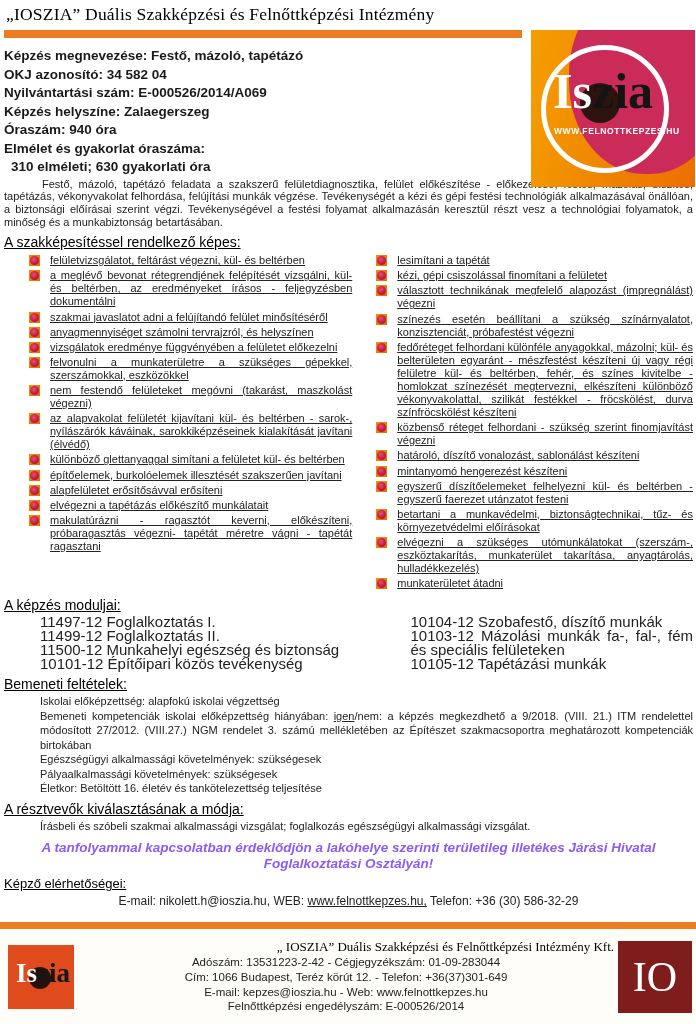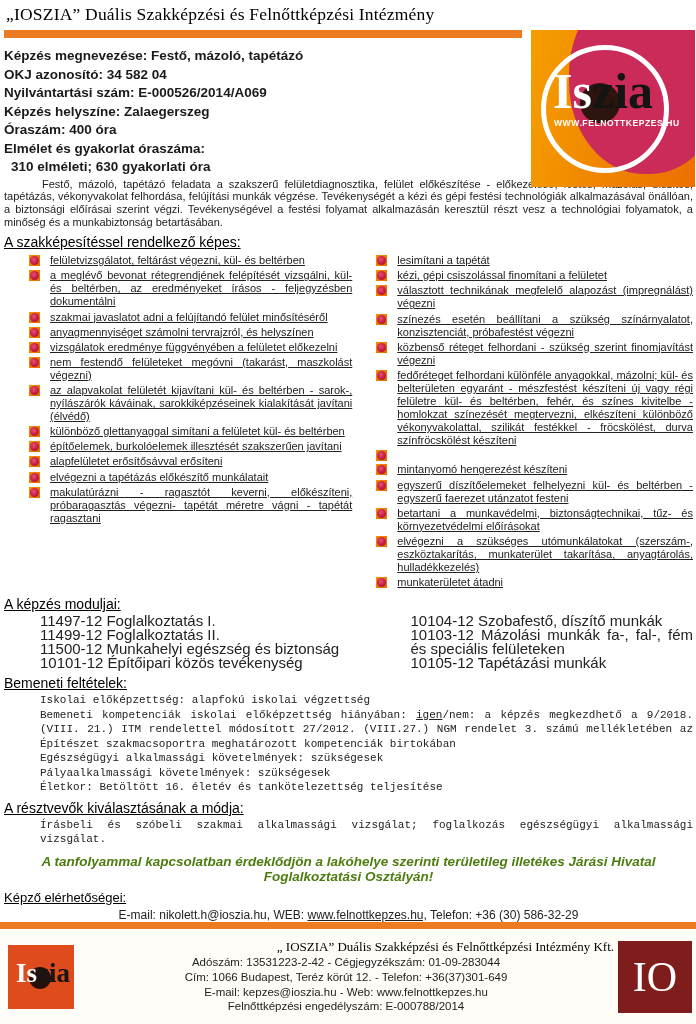"Óraszám: 400 óra" div { text: 400 -> 940 }
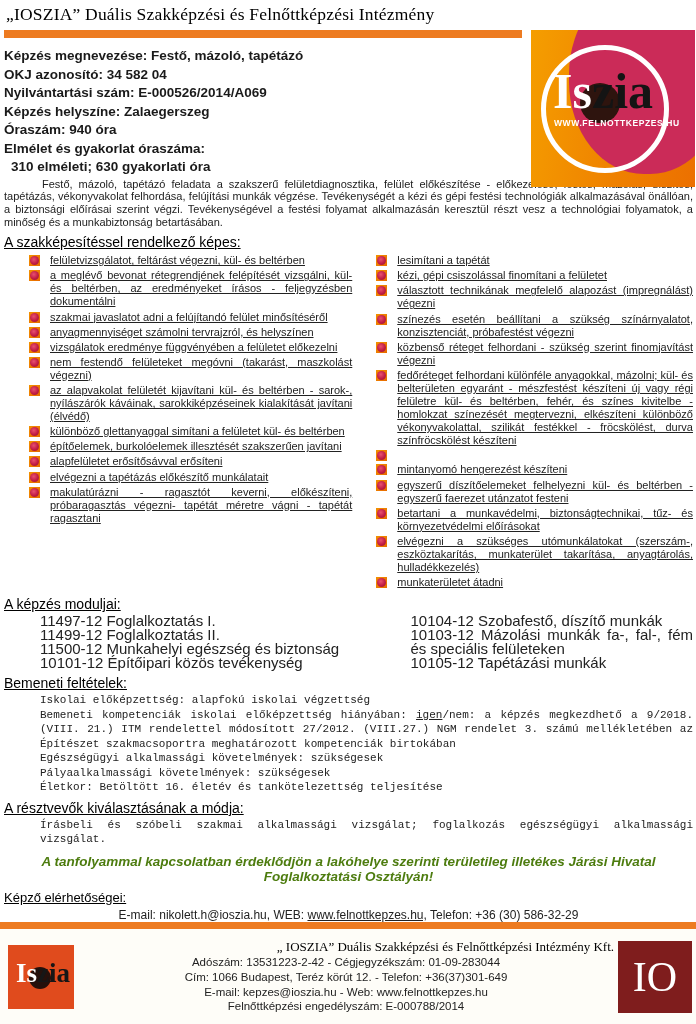"WWW.FELNOTTKEPZES.HU" .brand-url { top: 88px -> 96px }
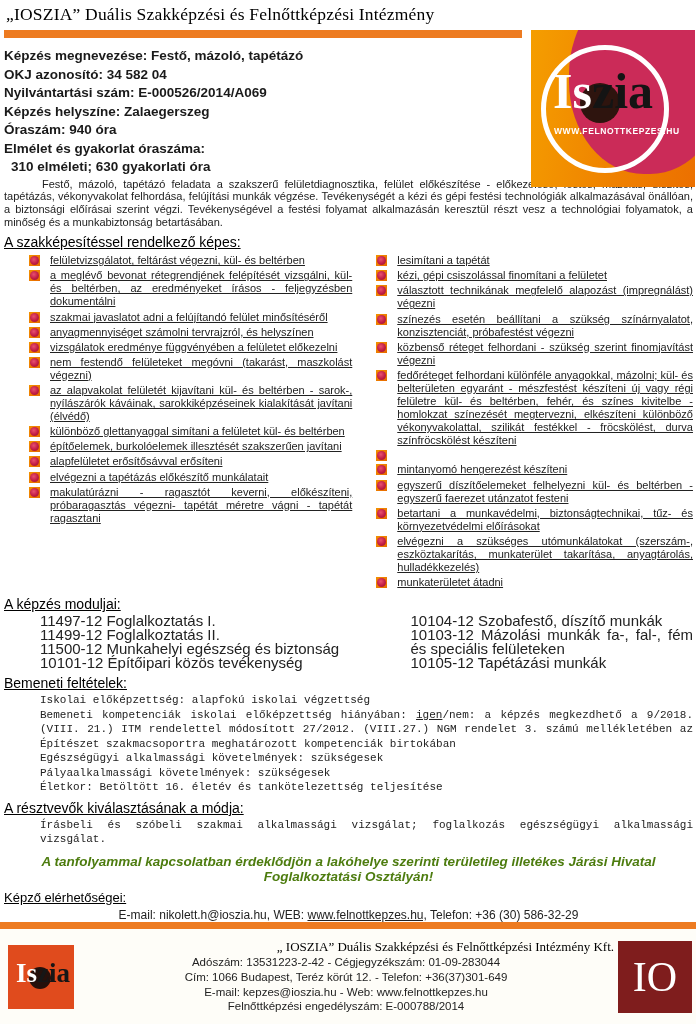"felvonulni a munkaterületre a szükséges" div.bullet-item { html: none -> <div> <span></span> <span>felvonulni a munkaterületre a szükséges gépekkel, szerszámokkal, eszközökkel</span> </div> }
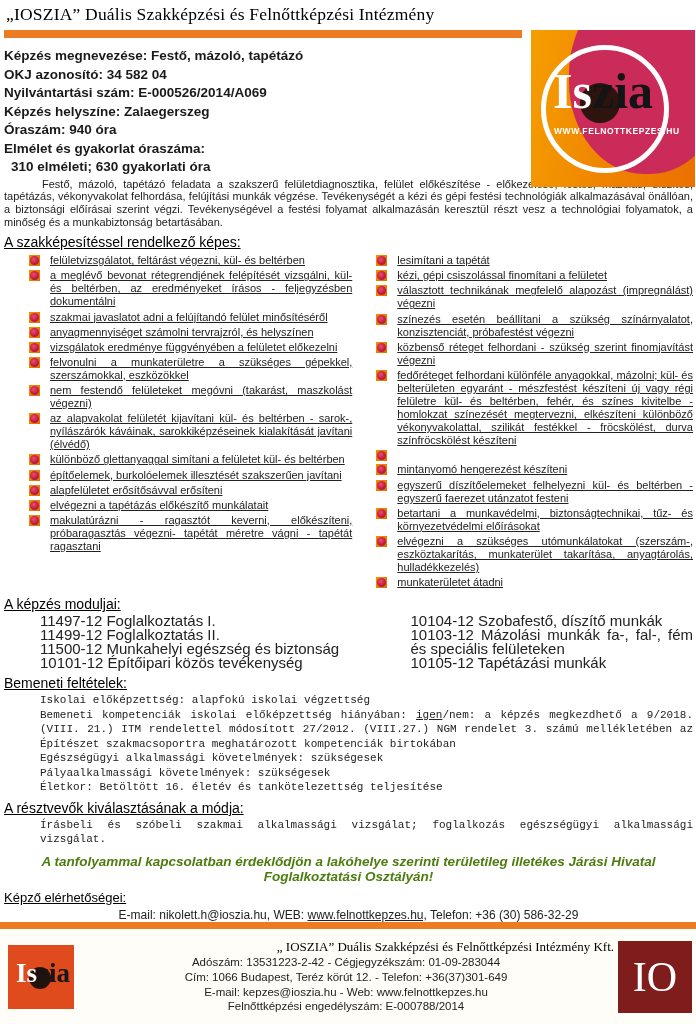"közbenső réteget felhordani - szükség" div.bullet-item { order: before "fedőréteget felhordani különféle" -> after "fedőréteget felhordani különféle" }
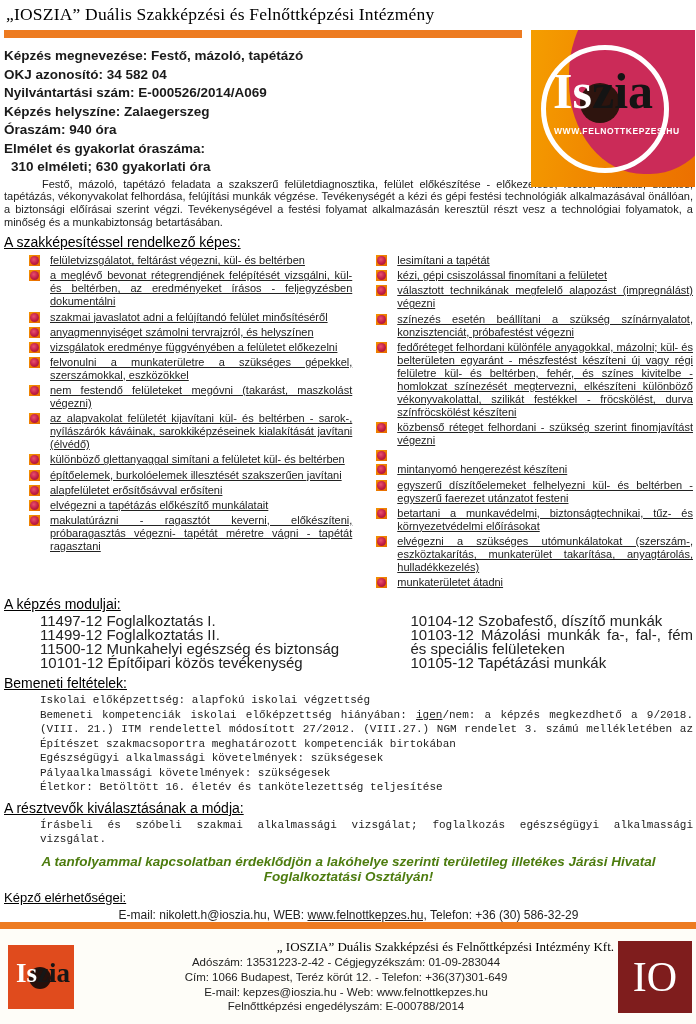"határoló, díszítő vonalozást," span.blt-text { html: none -> <span>határoló, díszítő vonalozást, sablonálást készíteni</span> }
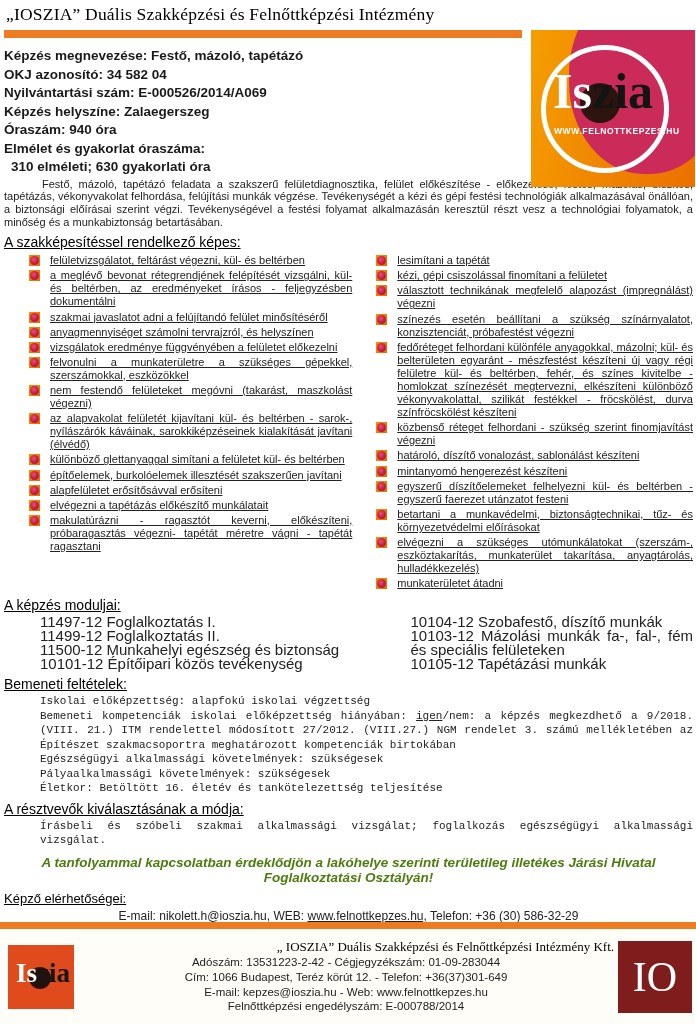"Iskolai előképzettség: alapfokú iskolai" .entry-line { font-family: Liberation Mono, monospace -> none }
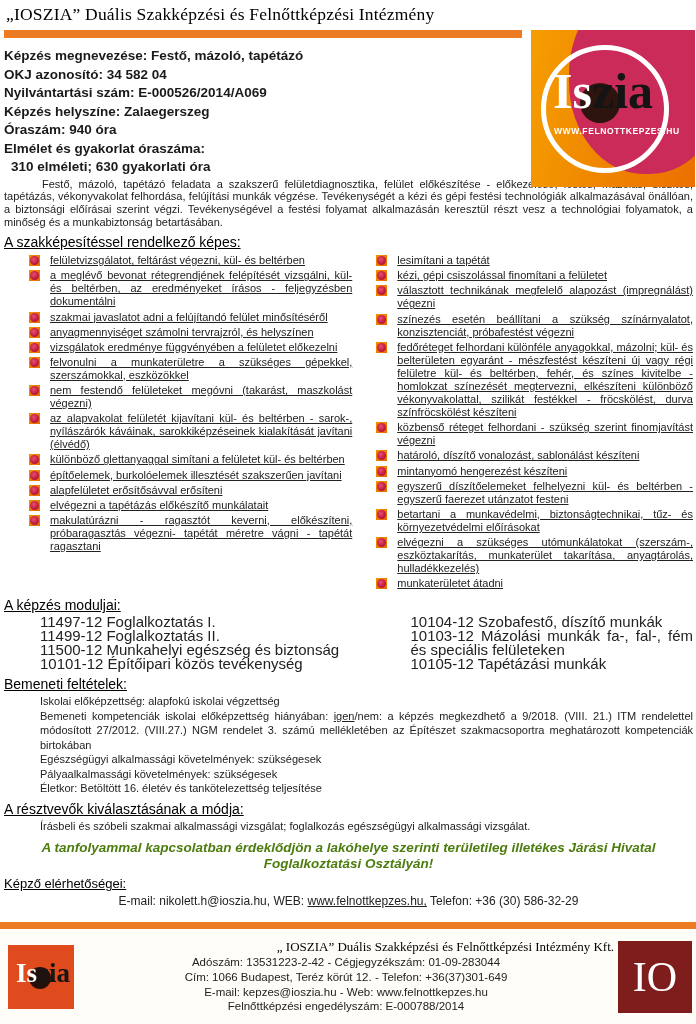"A tanfolyammal kapcsolatban érdeklődjön" .notice { color: #4d7c0f -> #8b5cf6 }
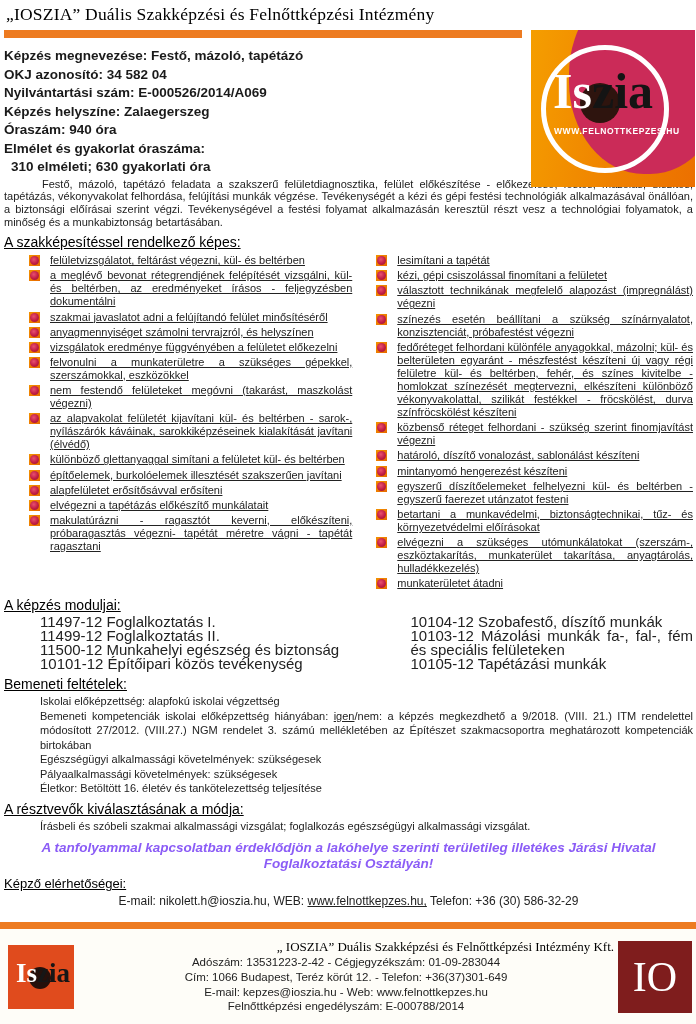"Felnőttképzési engedélyszám:" div.f-line { text: E-000788/2014 -> E-000526/2014 }
